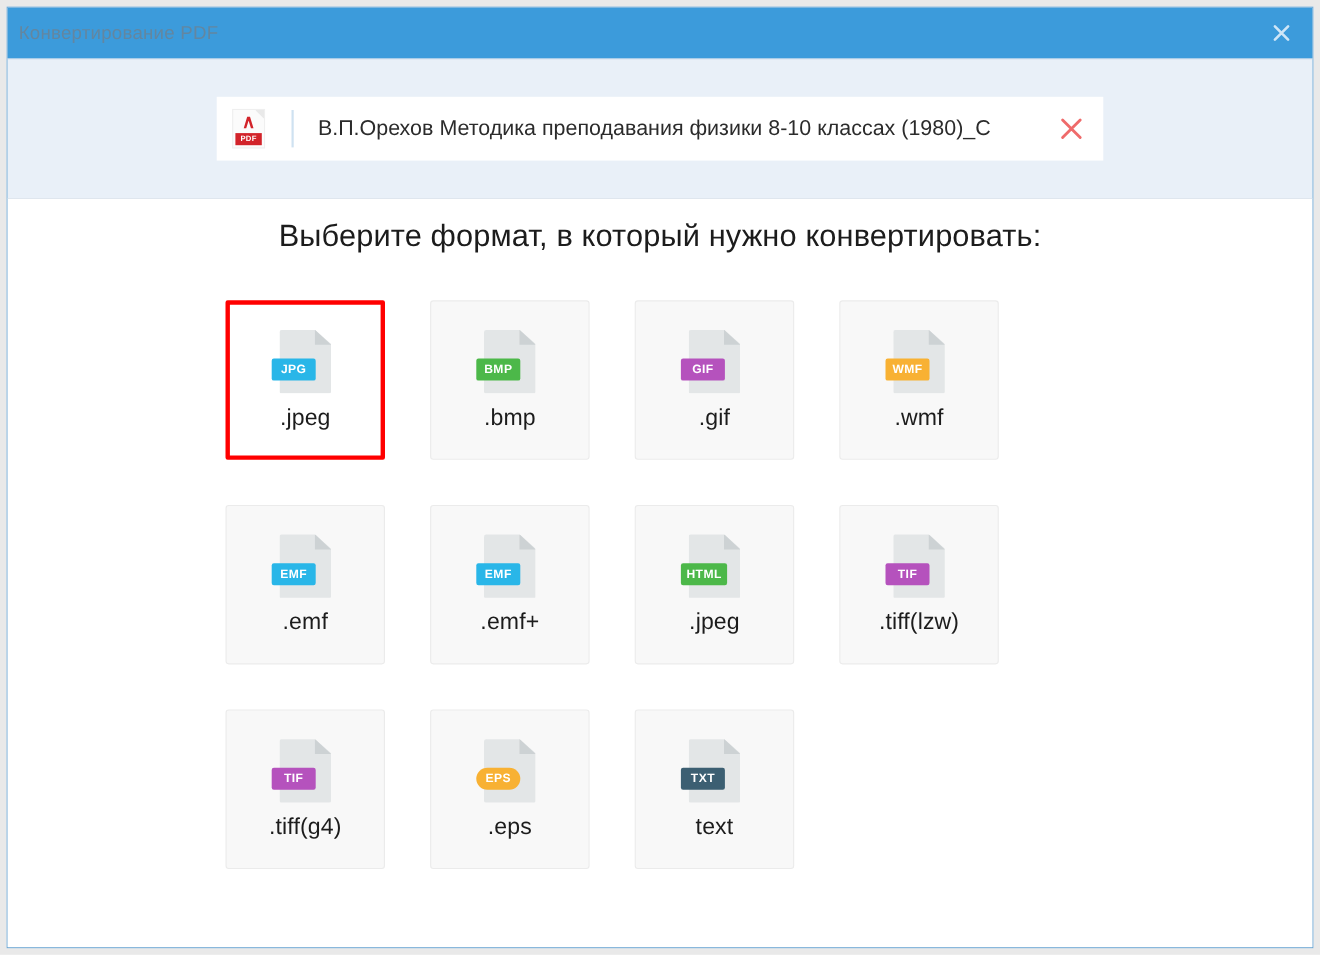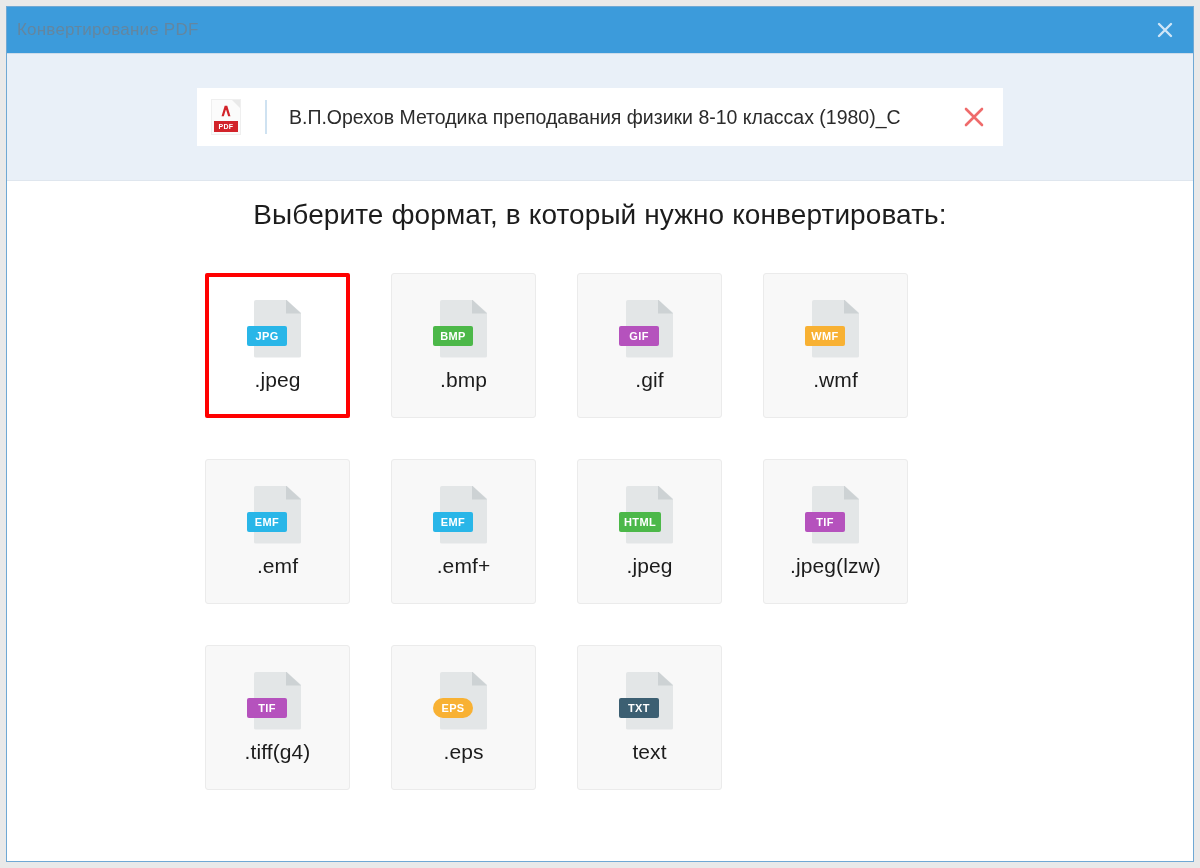".jpeg(lzw)" div.tile-label { text: .jpeg -> .tiff }
